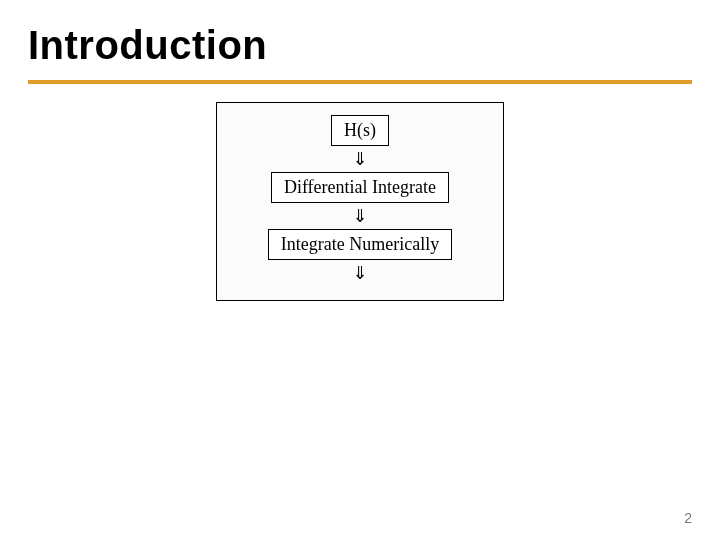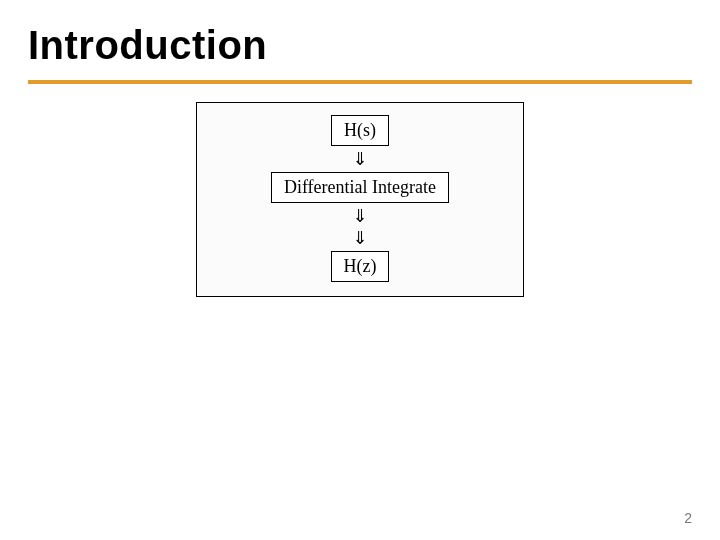"H(s)" .diagram-wrap { width: 328px -> 288px }
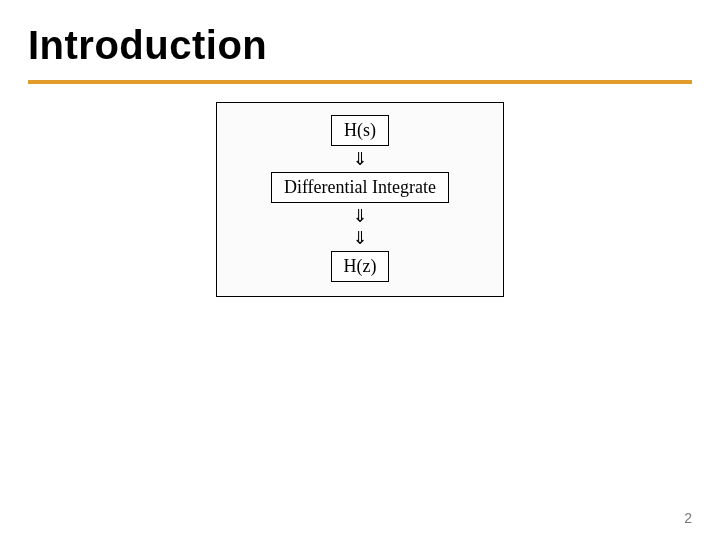"Integrate Numerically" div.dbox { html: none -> <div>Integrate Numerically</div> }
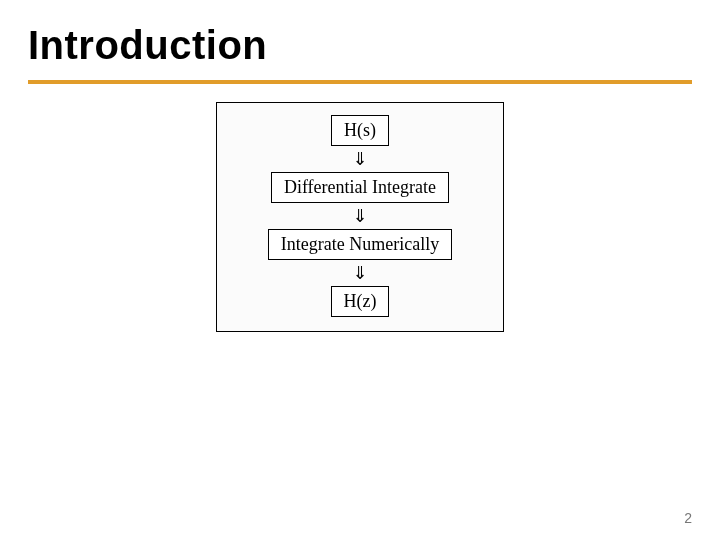"H(z)" div.dbox { html: <div>H(z)</div> -> none }
